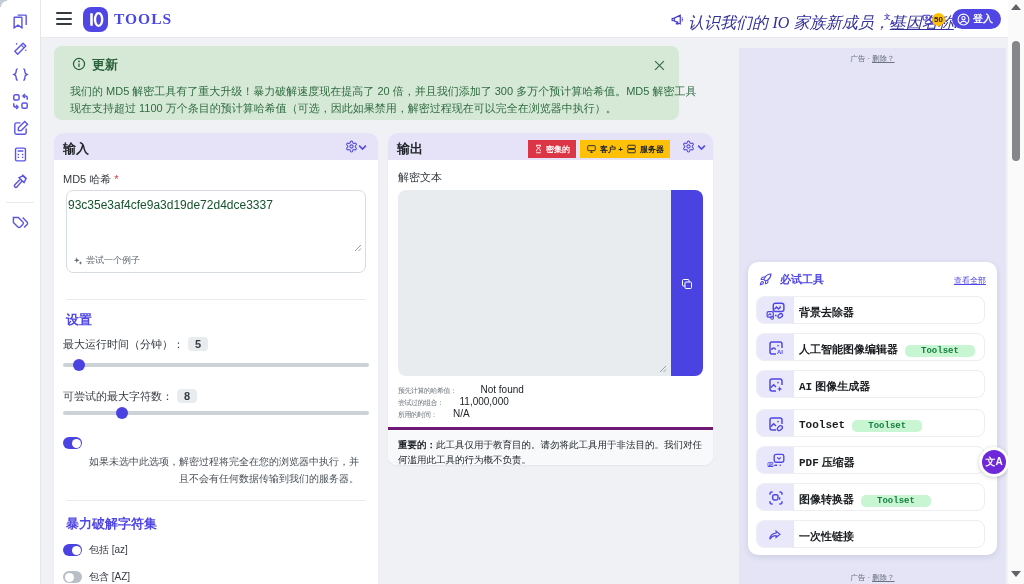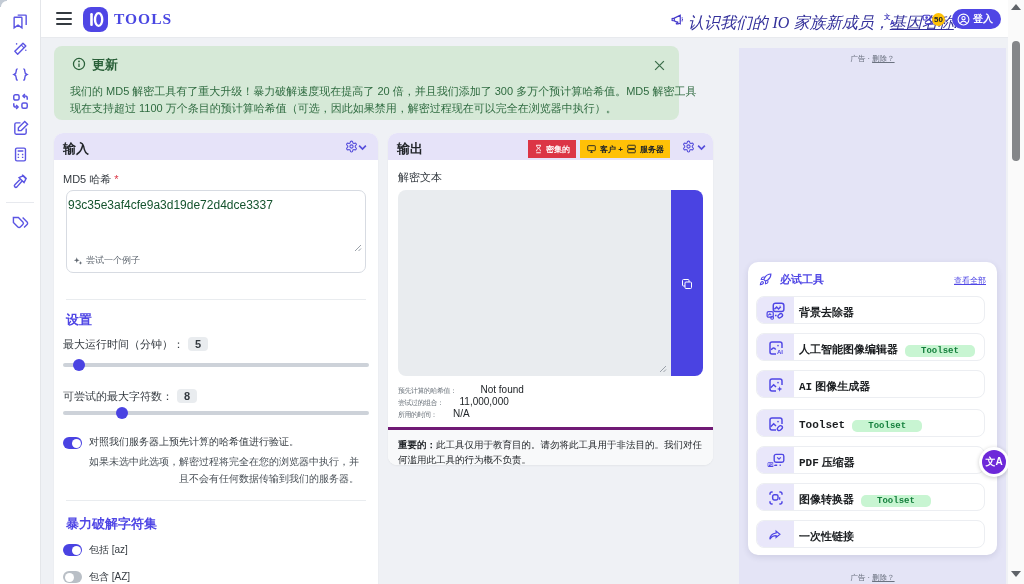"对照我们服务器上预先计算的哈希值进行验证。" div.sw-txt { html: <div>对照我们服务器上预先计算的哈希值进行验证。</div> -> none }
